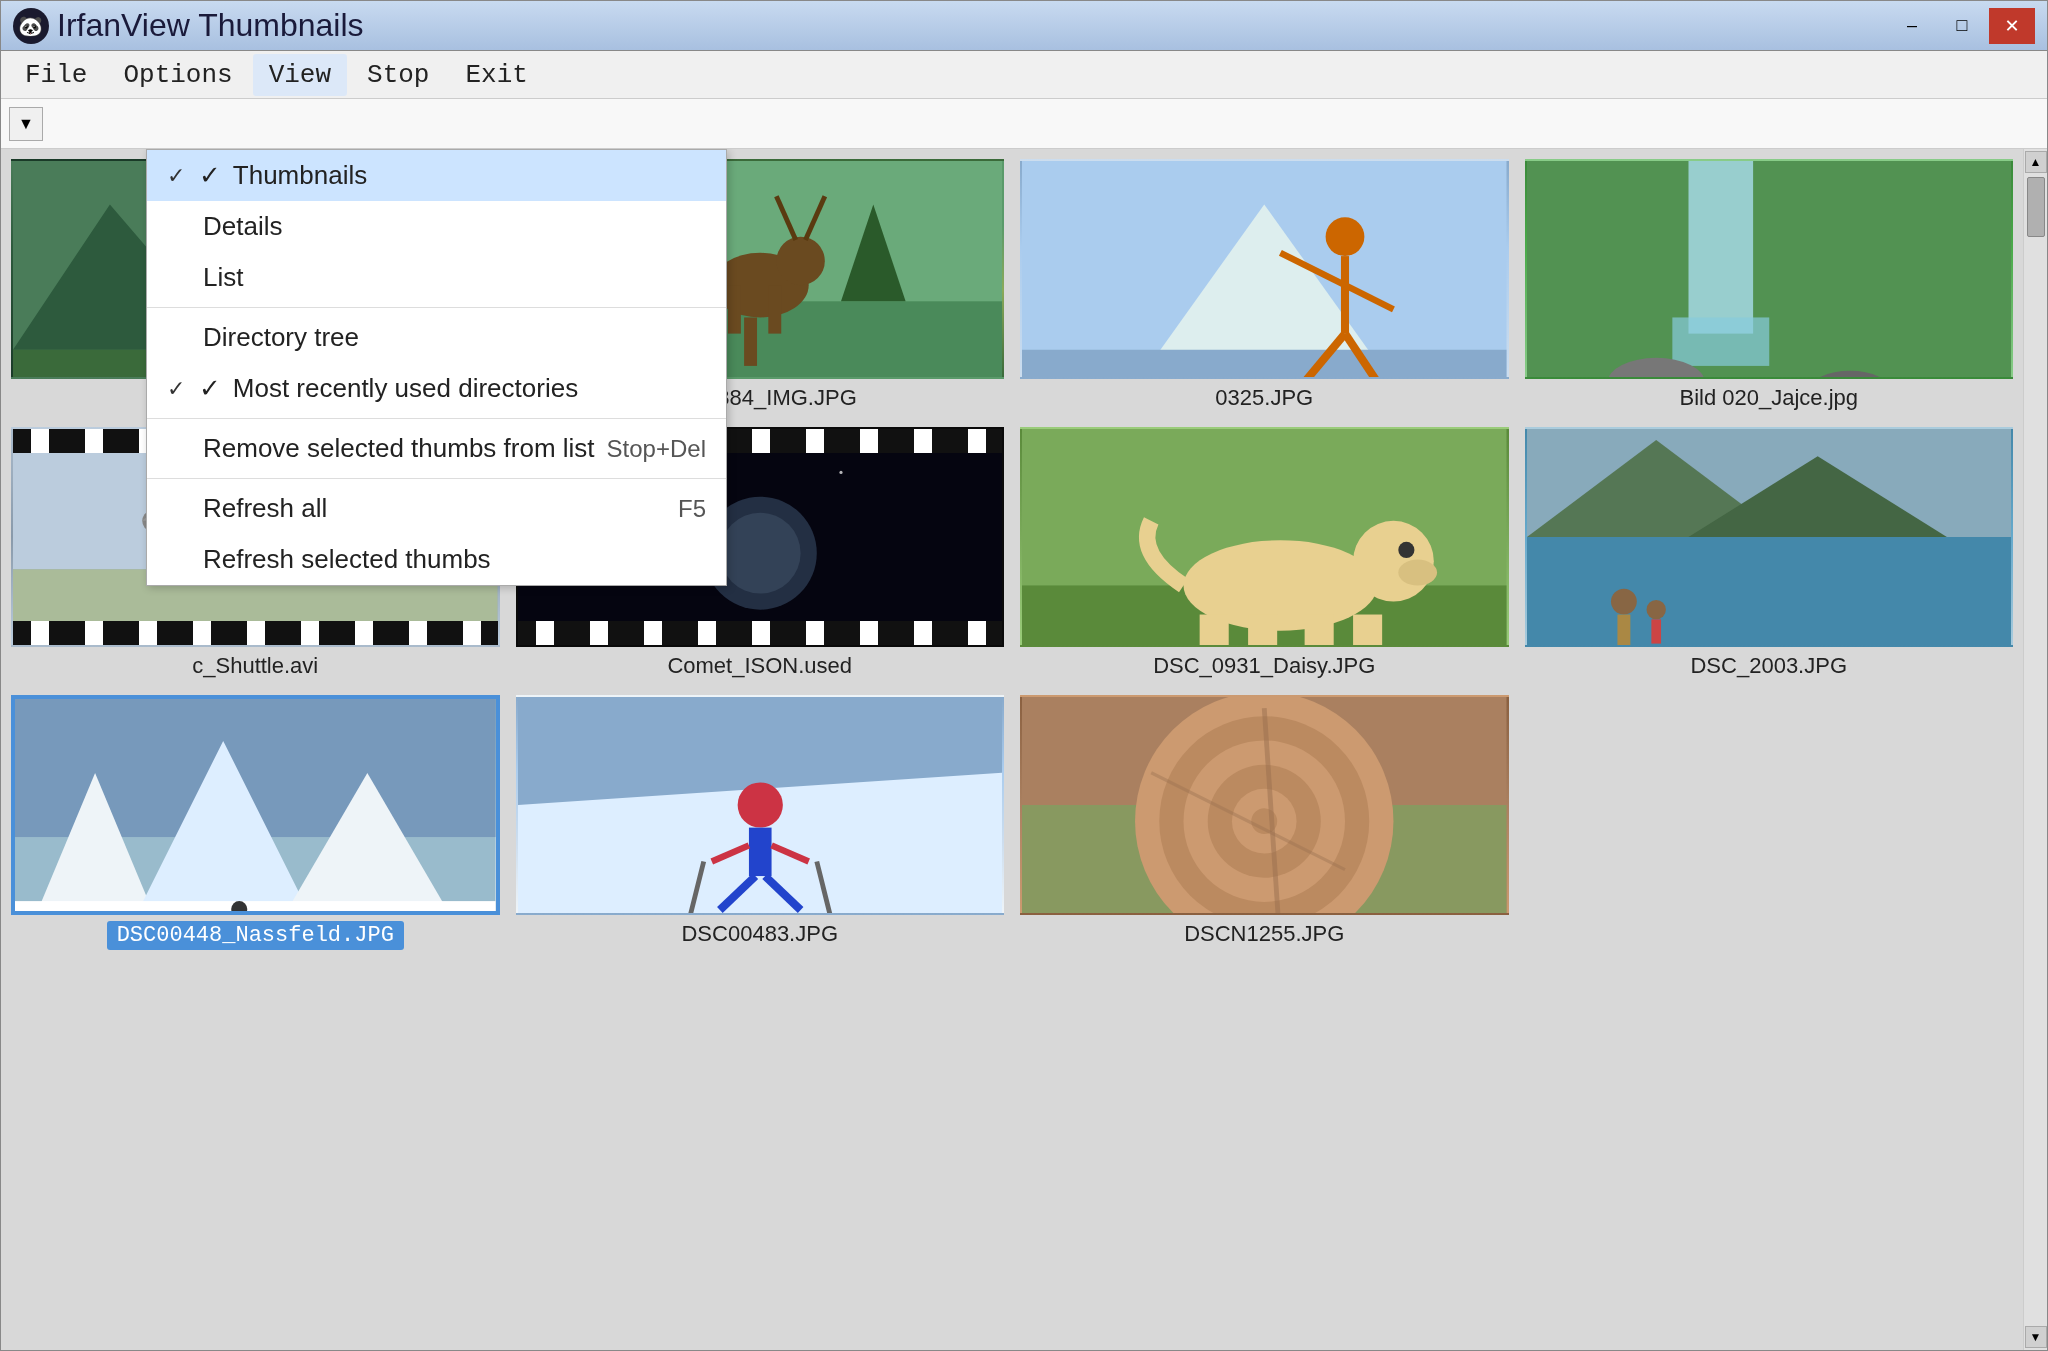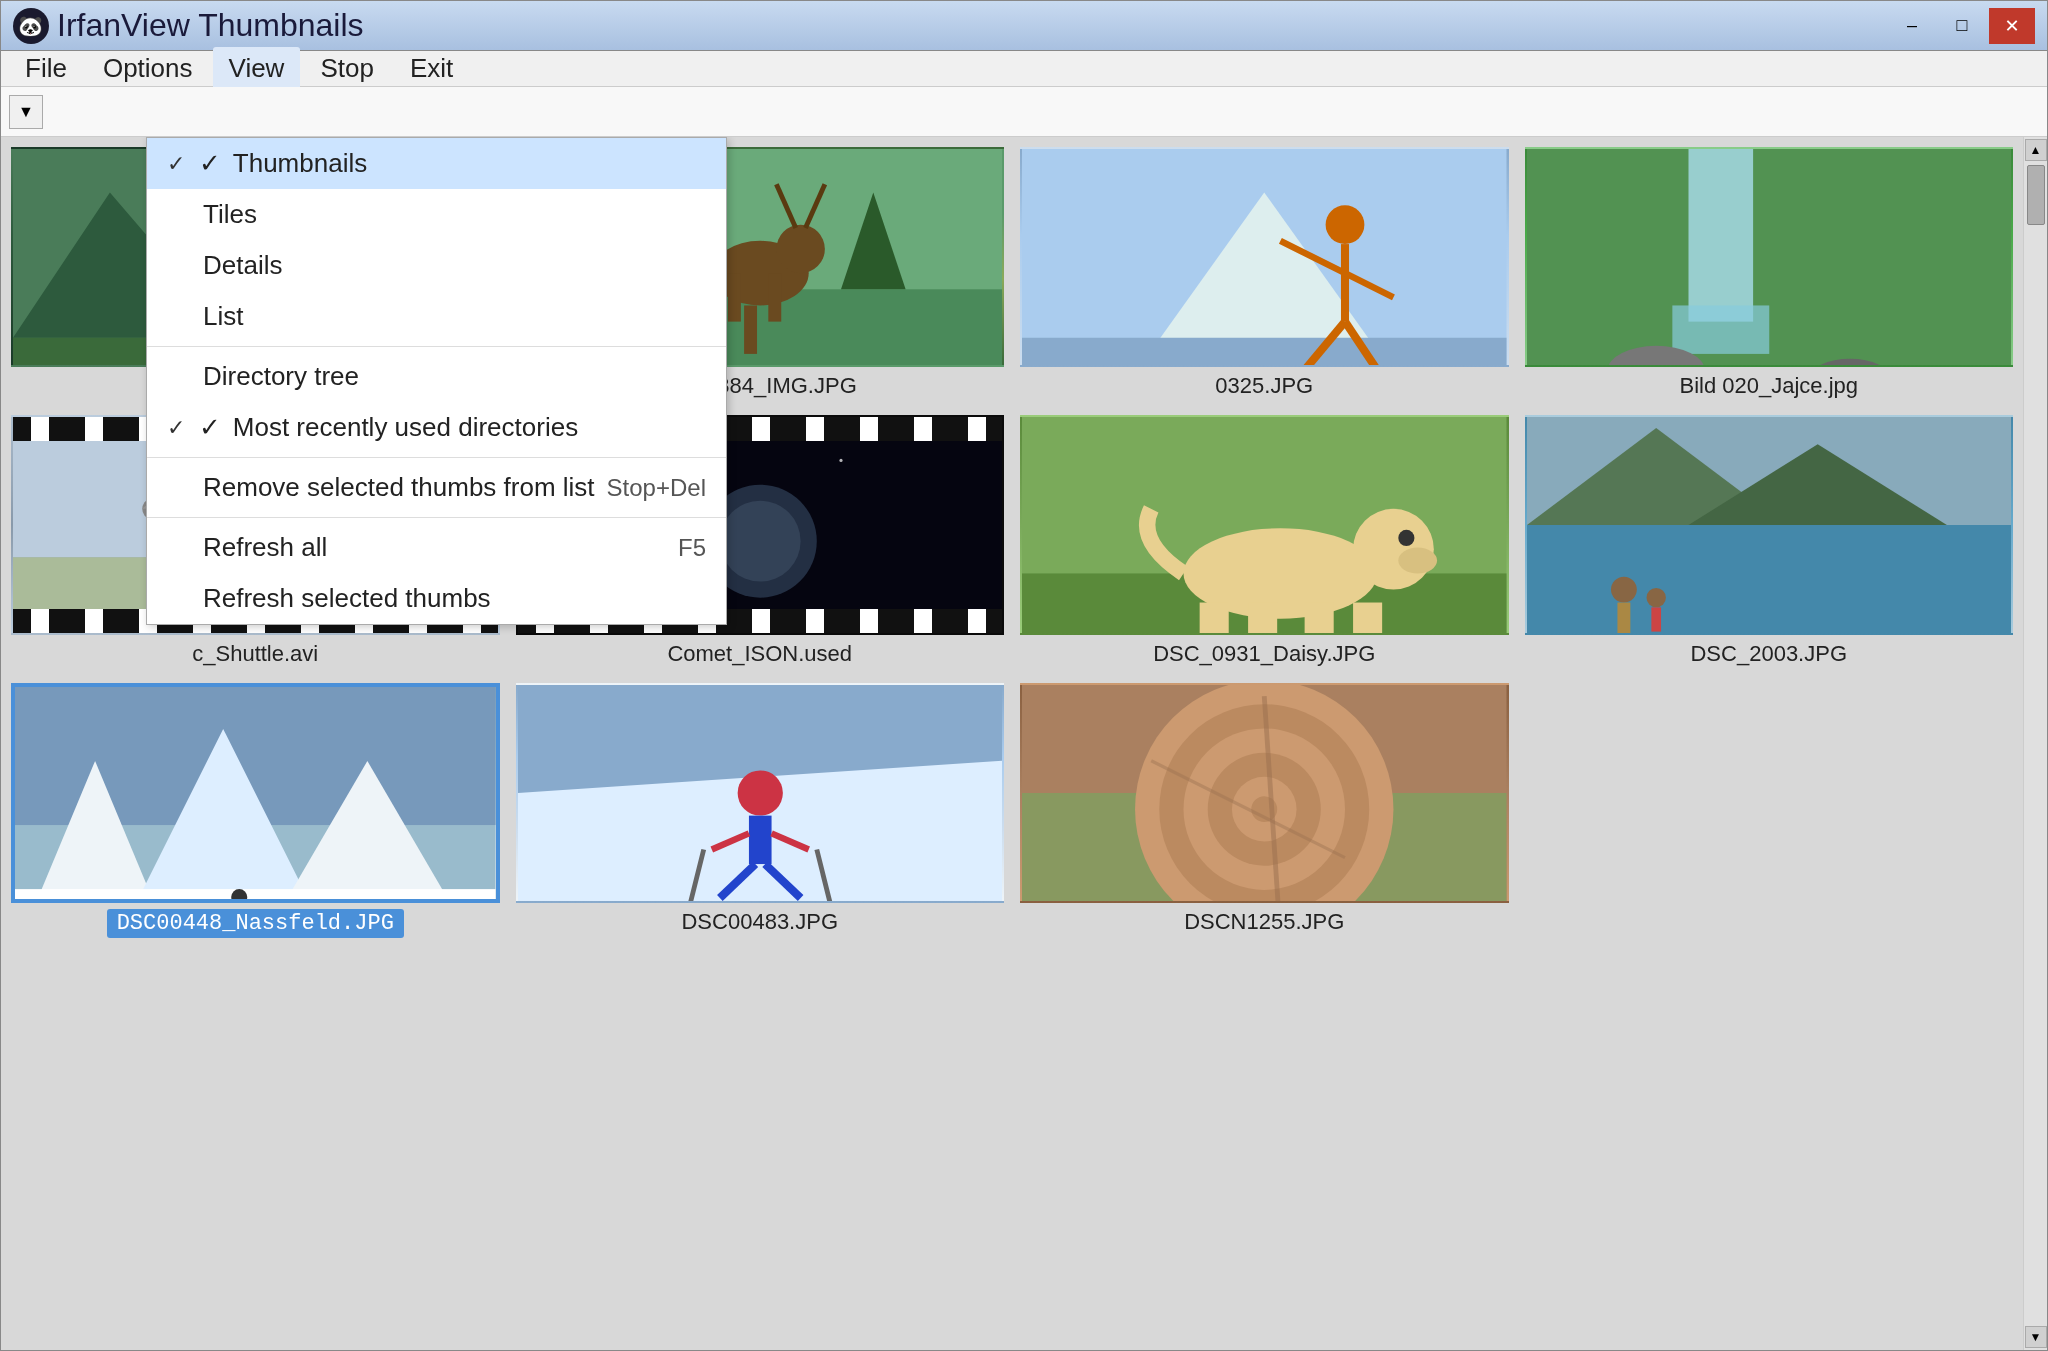"File" .menu-bar { font-family: none -> Liberation Mono, monospace; height: 36px -> 48px }
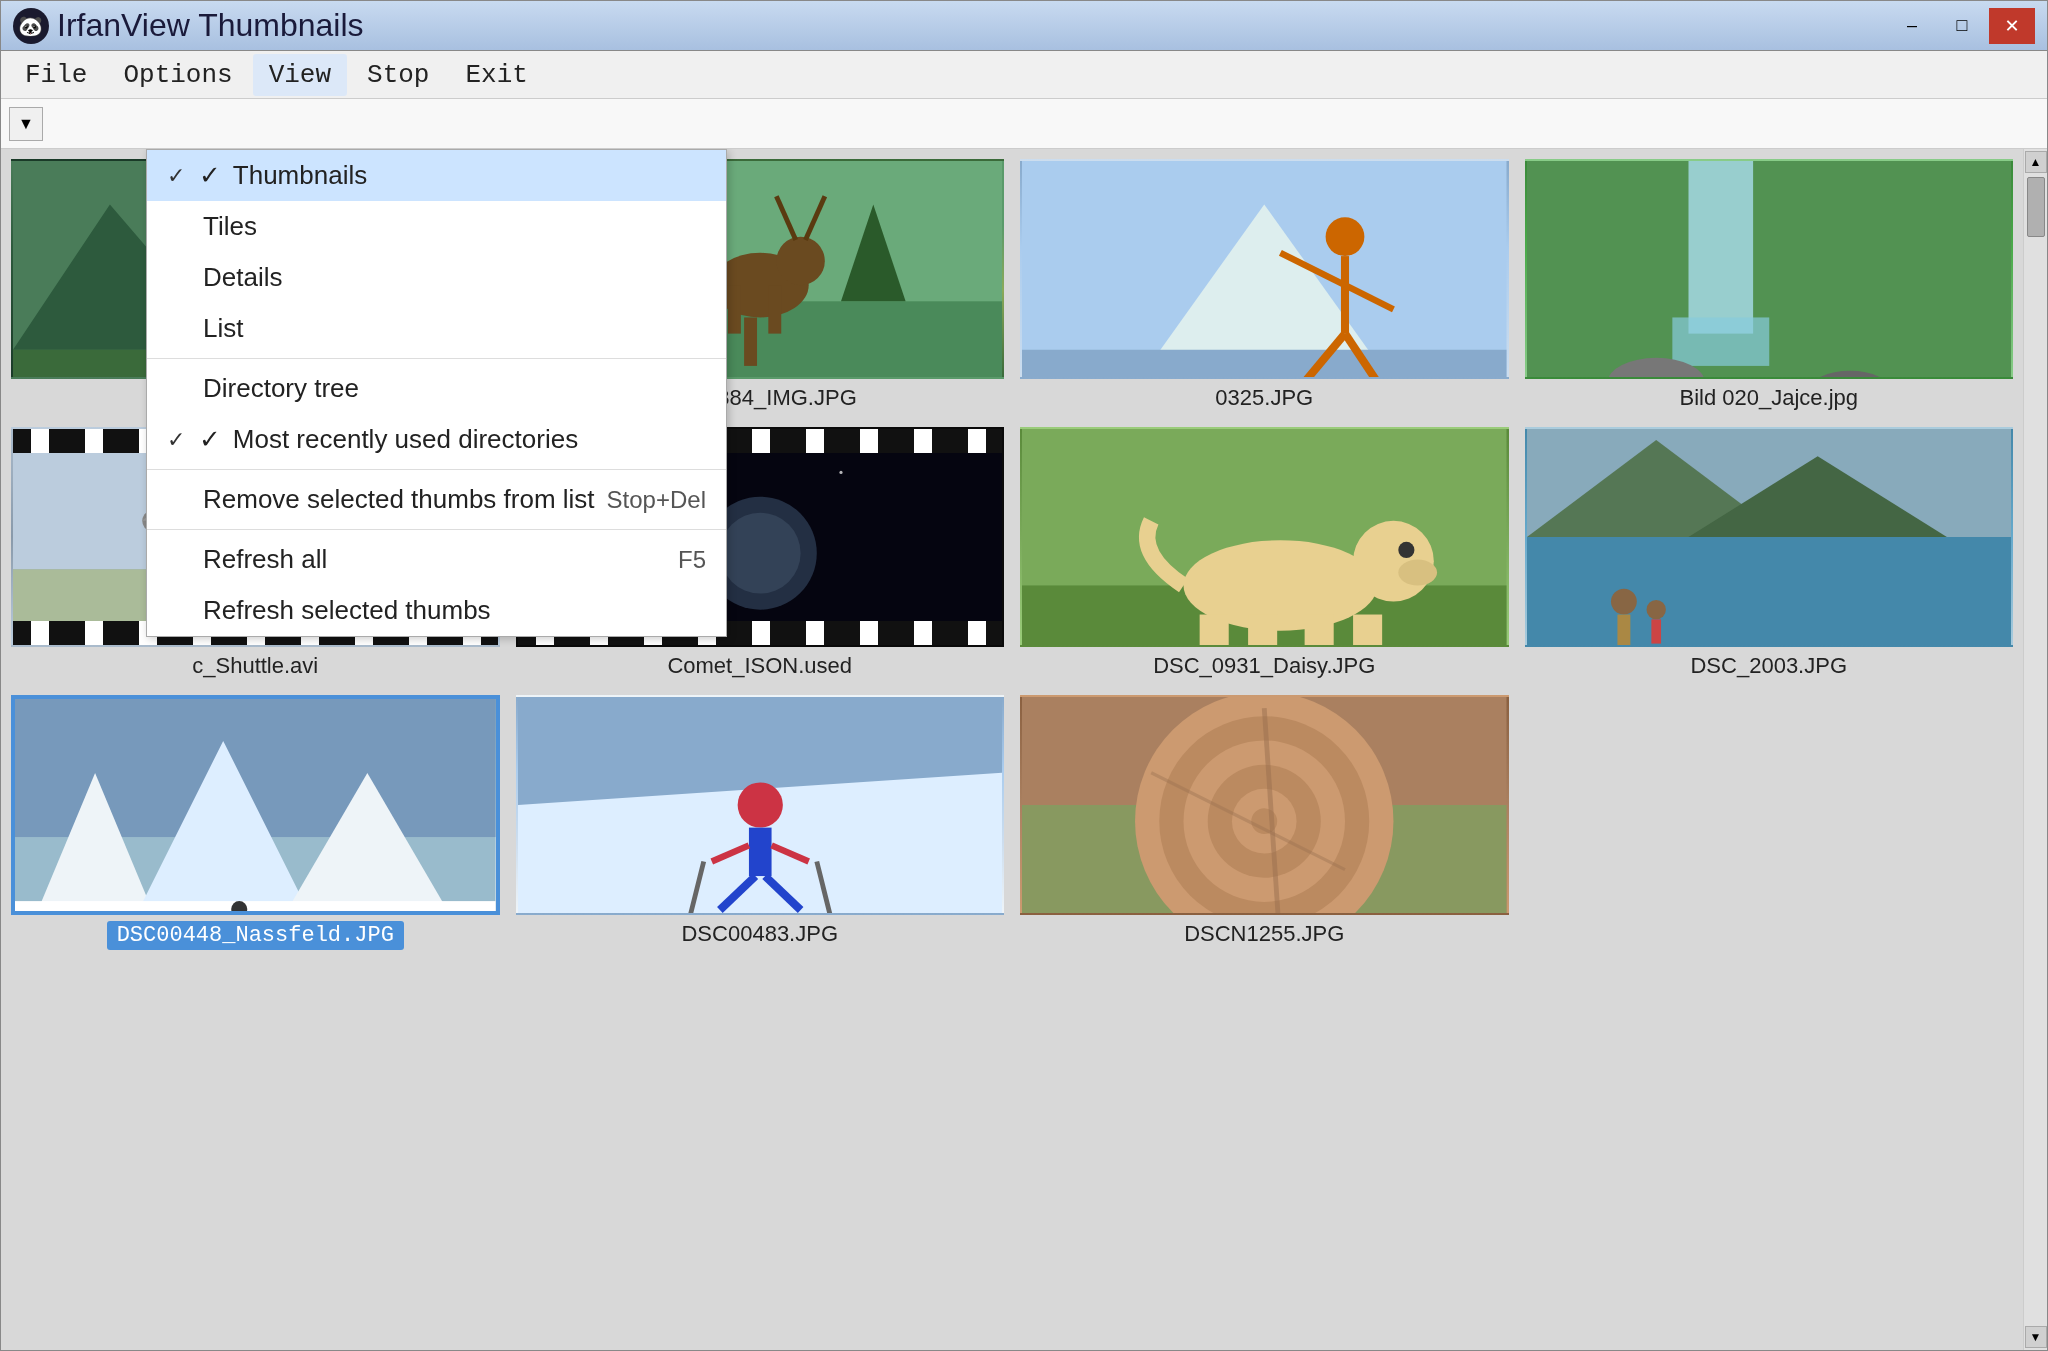"Tiles" div.dropdown-menu-item { html: <div> <span>Tiles</span> </div> -> none }
